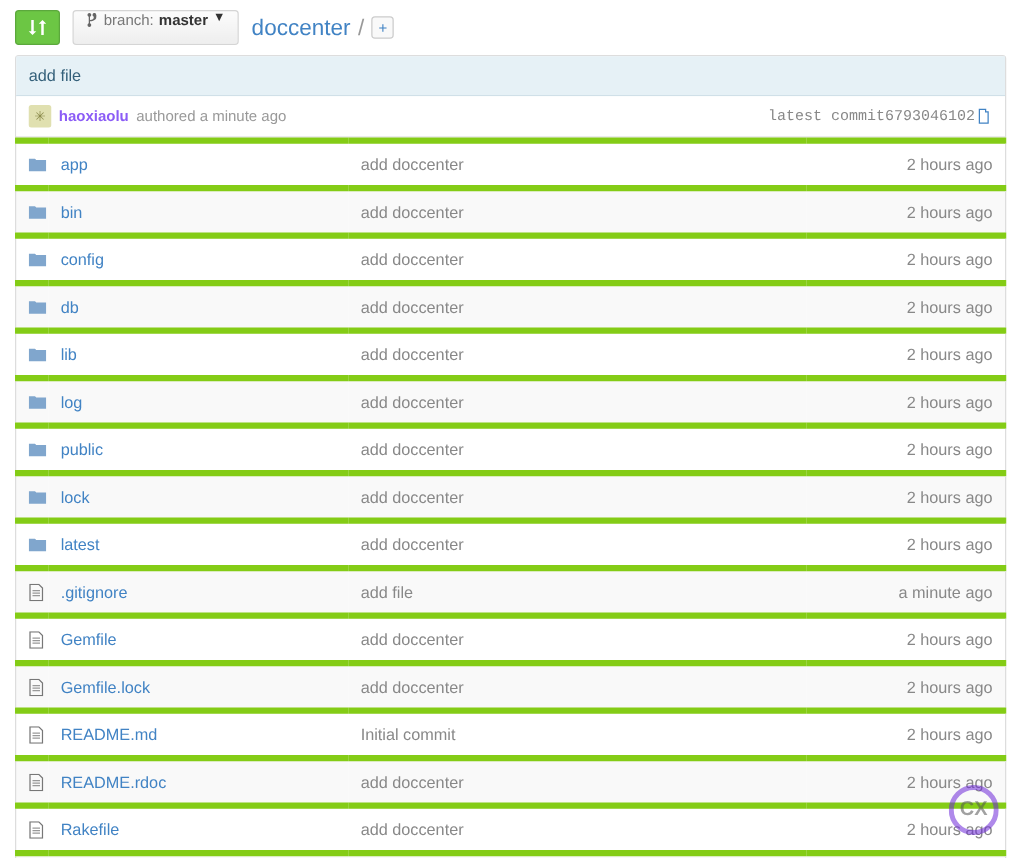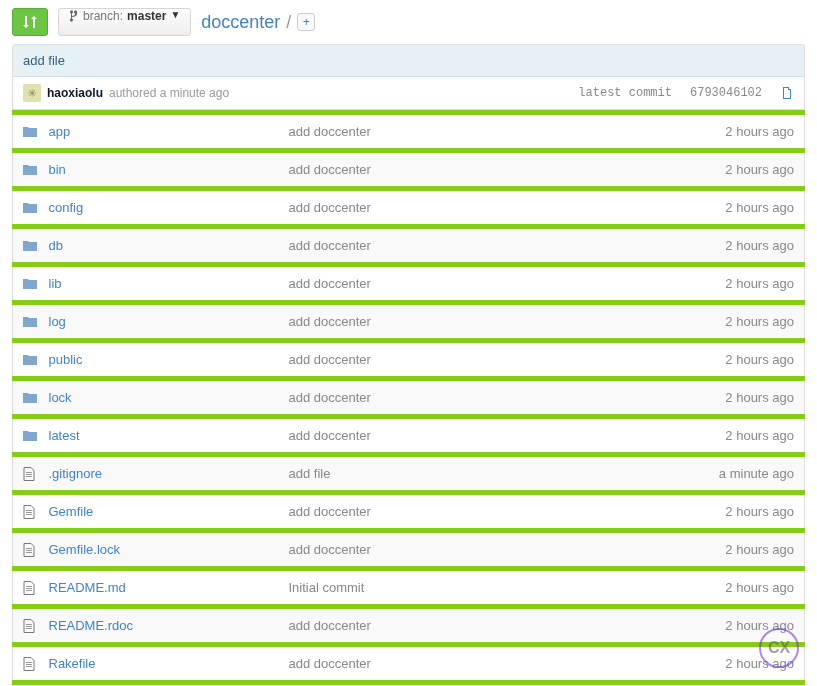"haoxiaolu" .commit-meta-left .author { color: #0f172a -> #8b5cf6 }
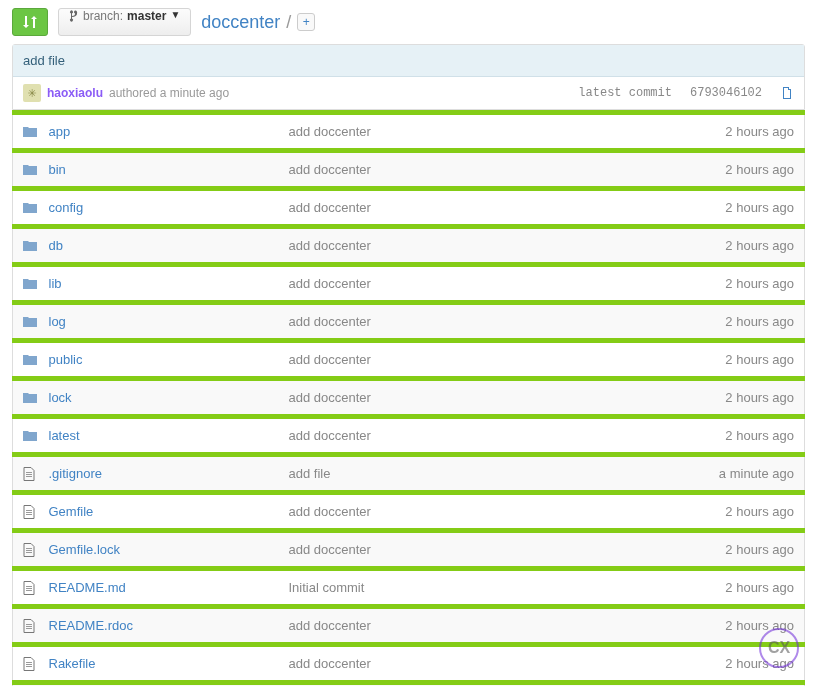"latest commit" .commit-meta-right { gap: 18px -> 0 }
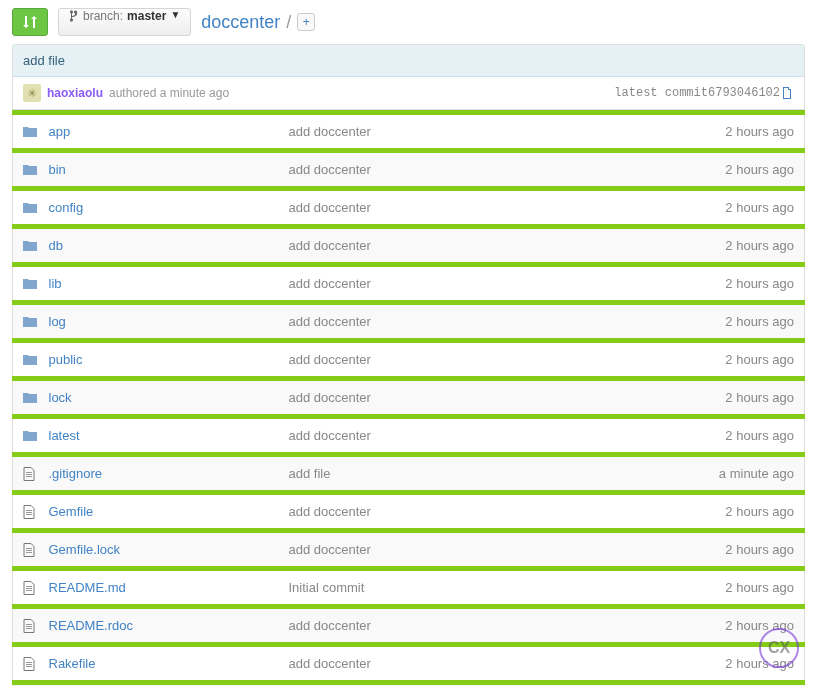"CX" .watermark .wm-logo { border: 2px solid #6d28d9 -> 4px solid #6d28d9 }
